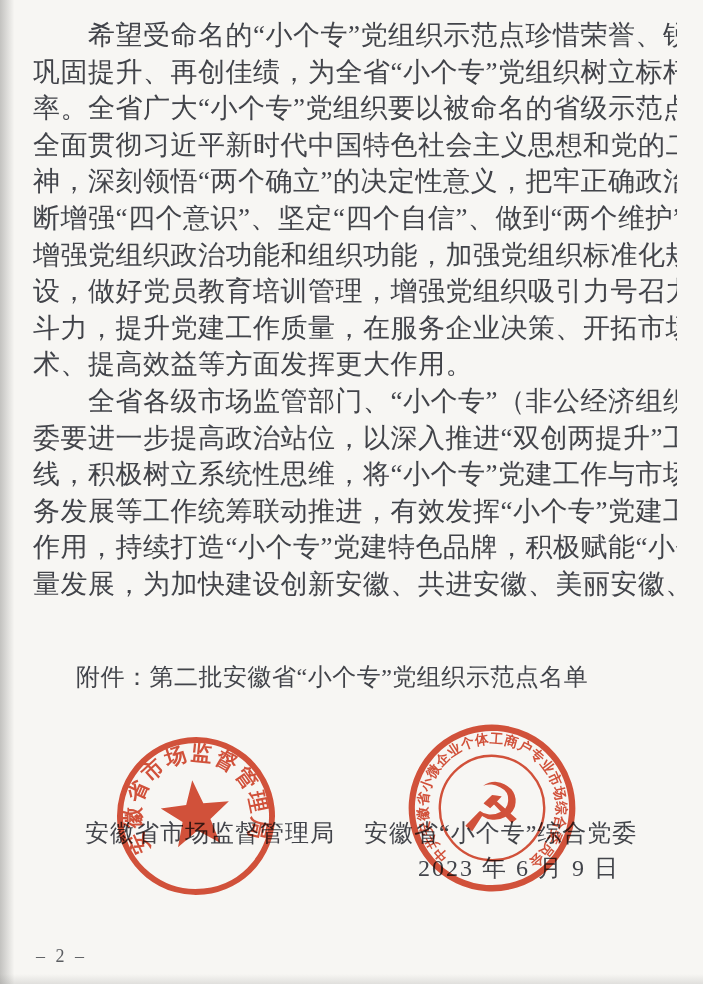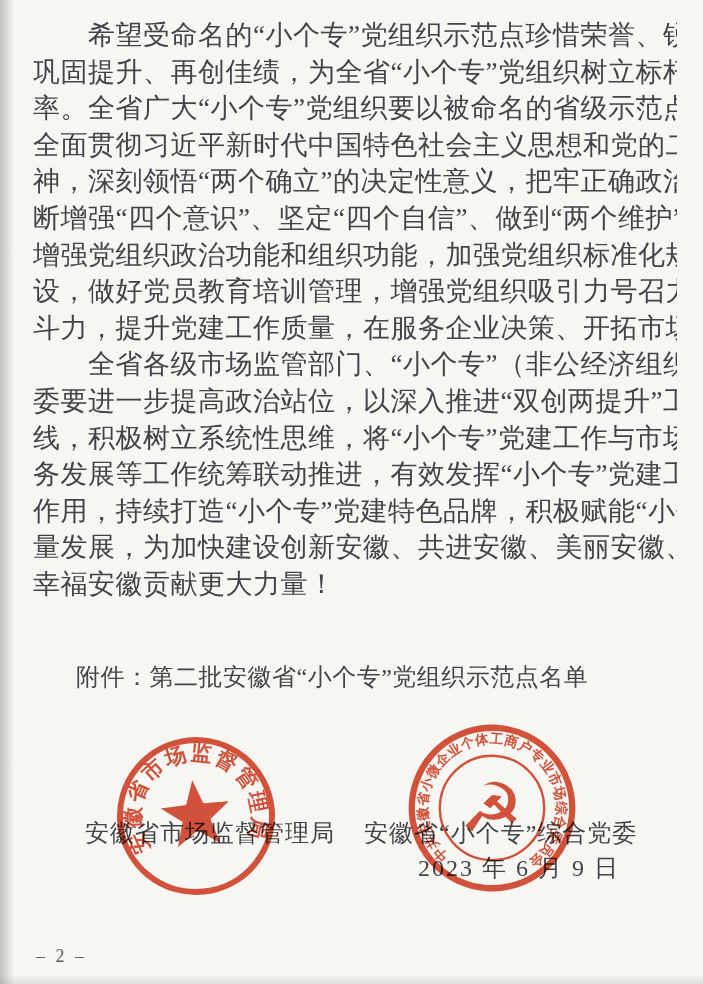"术、提高效益等方面发挥更大作用。" div.line { html: none -> <div>术、提高效益等方面发挥更大作用。</div> }
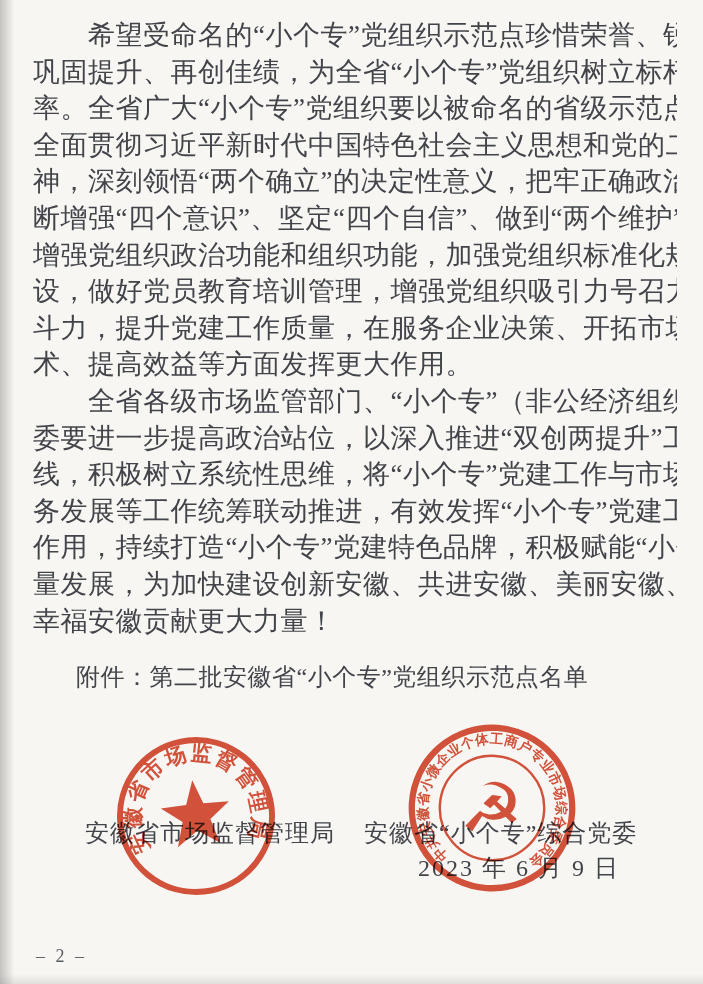"幸福安徽贡献更大力量！" div.line { html: <div>幸福安徽贡献更大力量！</div> -> none }
